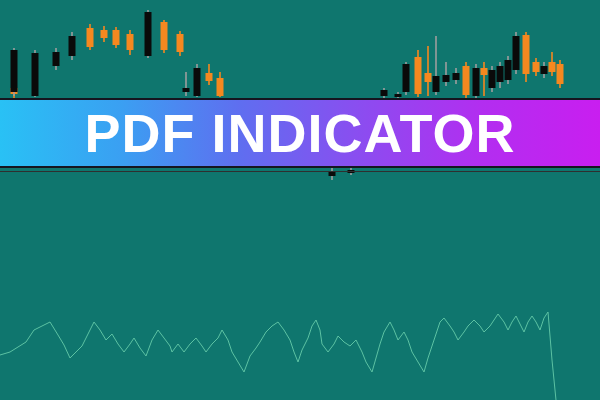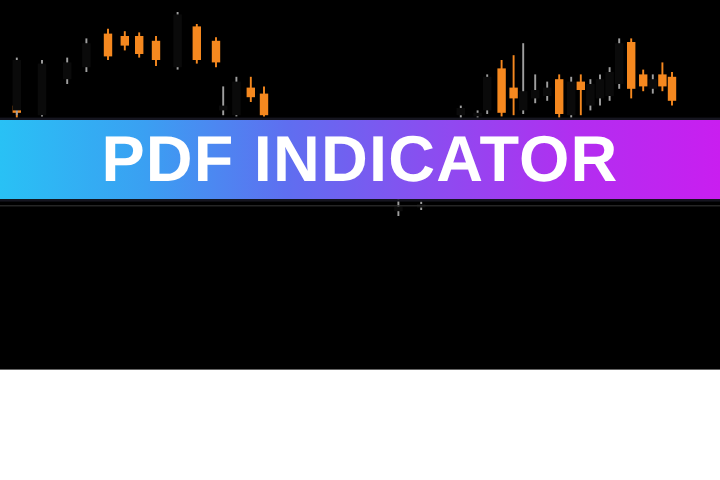"PDF INDICATOR" #stage { background: #000000 -> #0f766e; height: 308px -> 400px }
